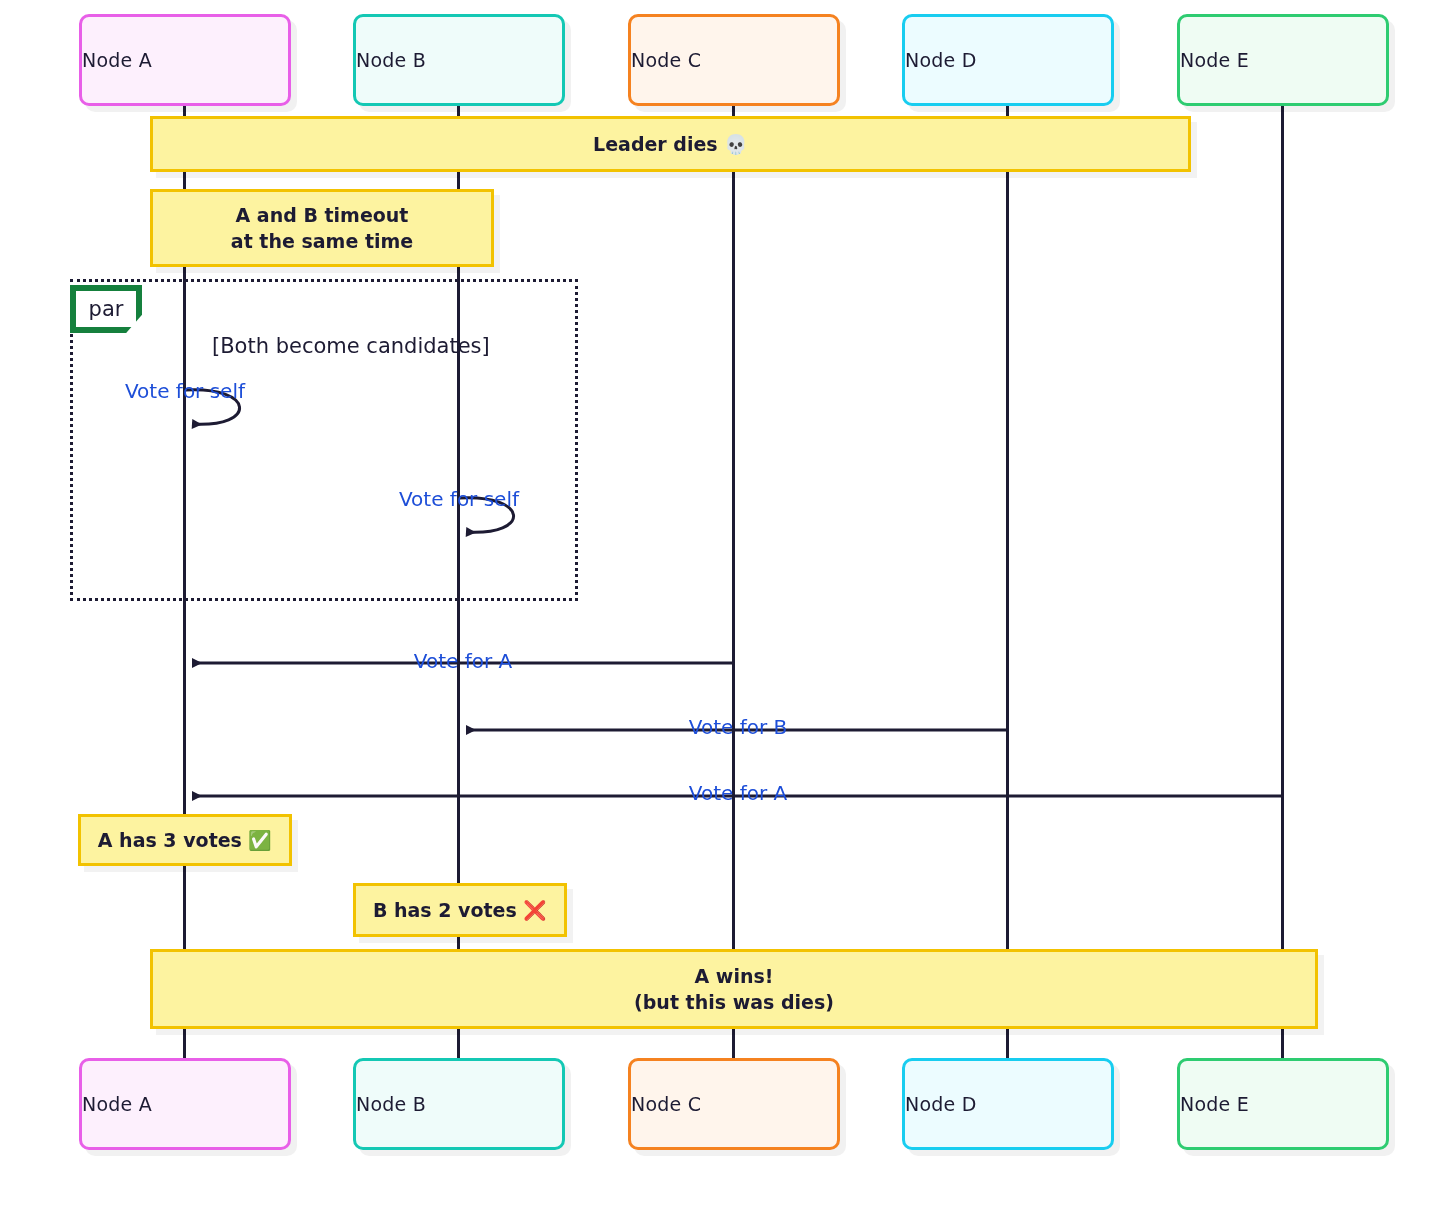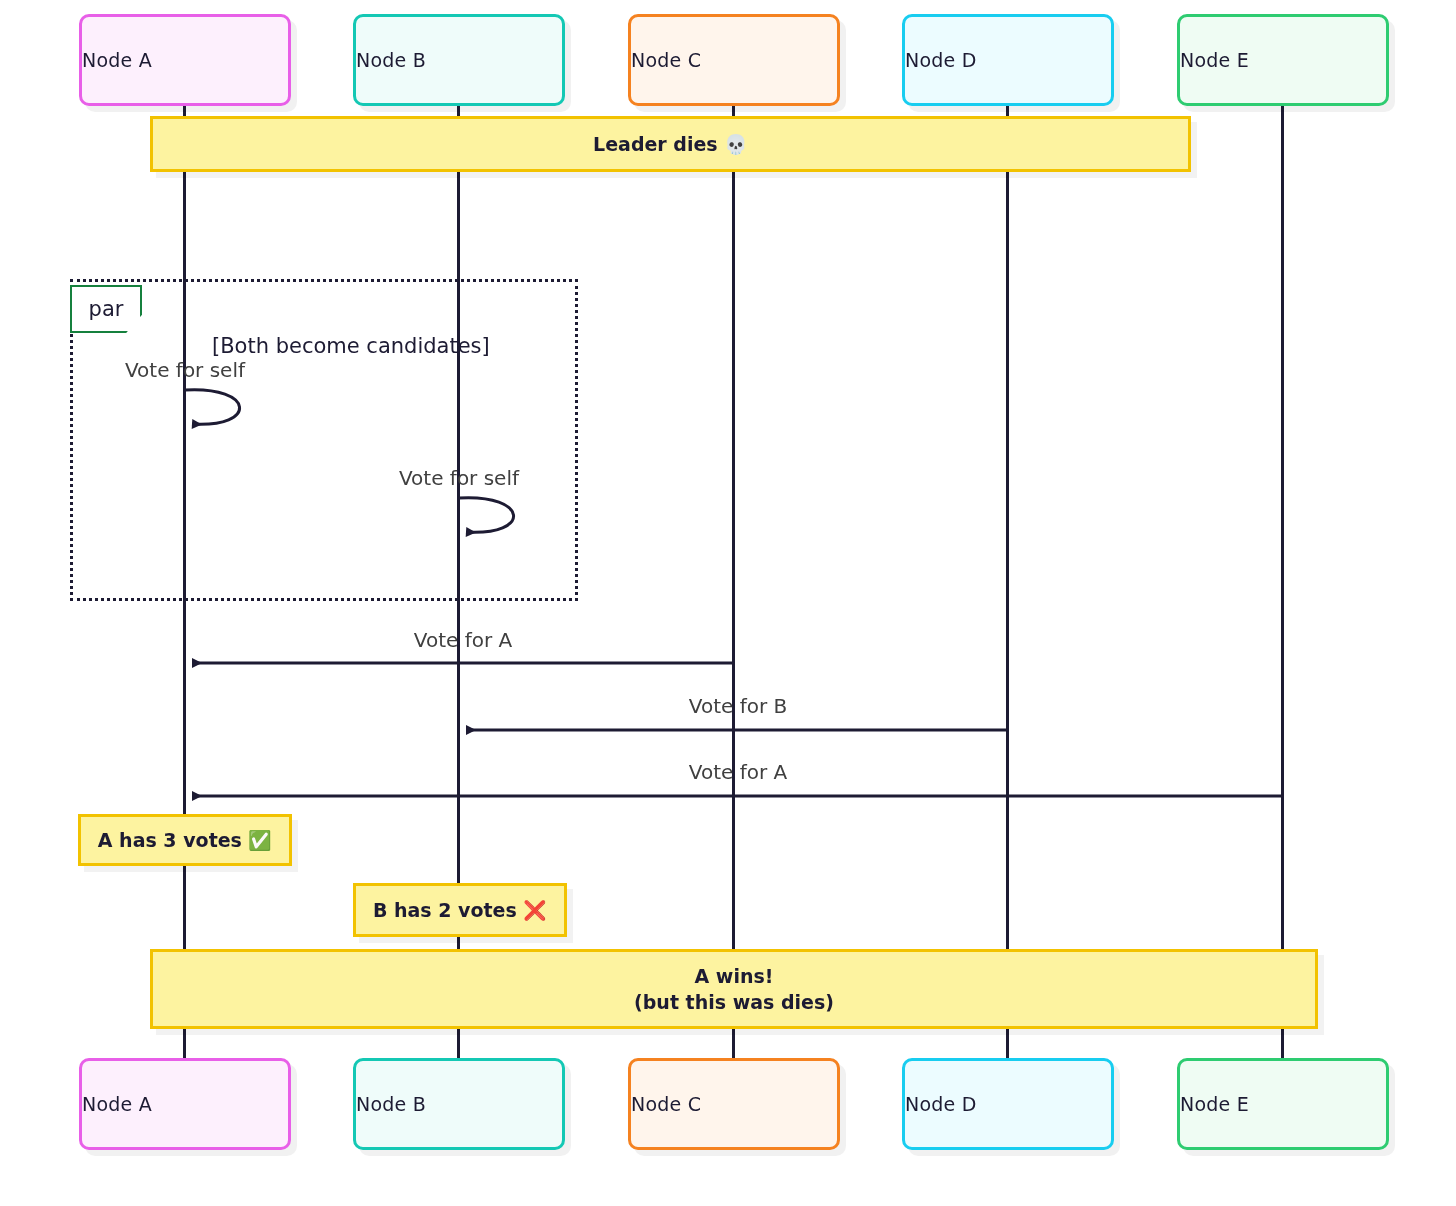"A and B timeout" div.note { html: none -> <div> <div>A and B timeout</div> <div>at the same time</div> </div> }
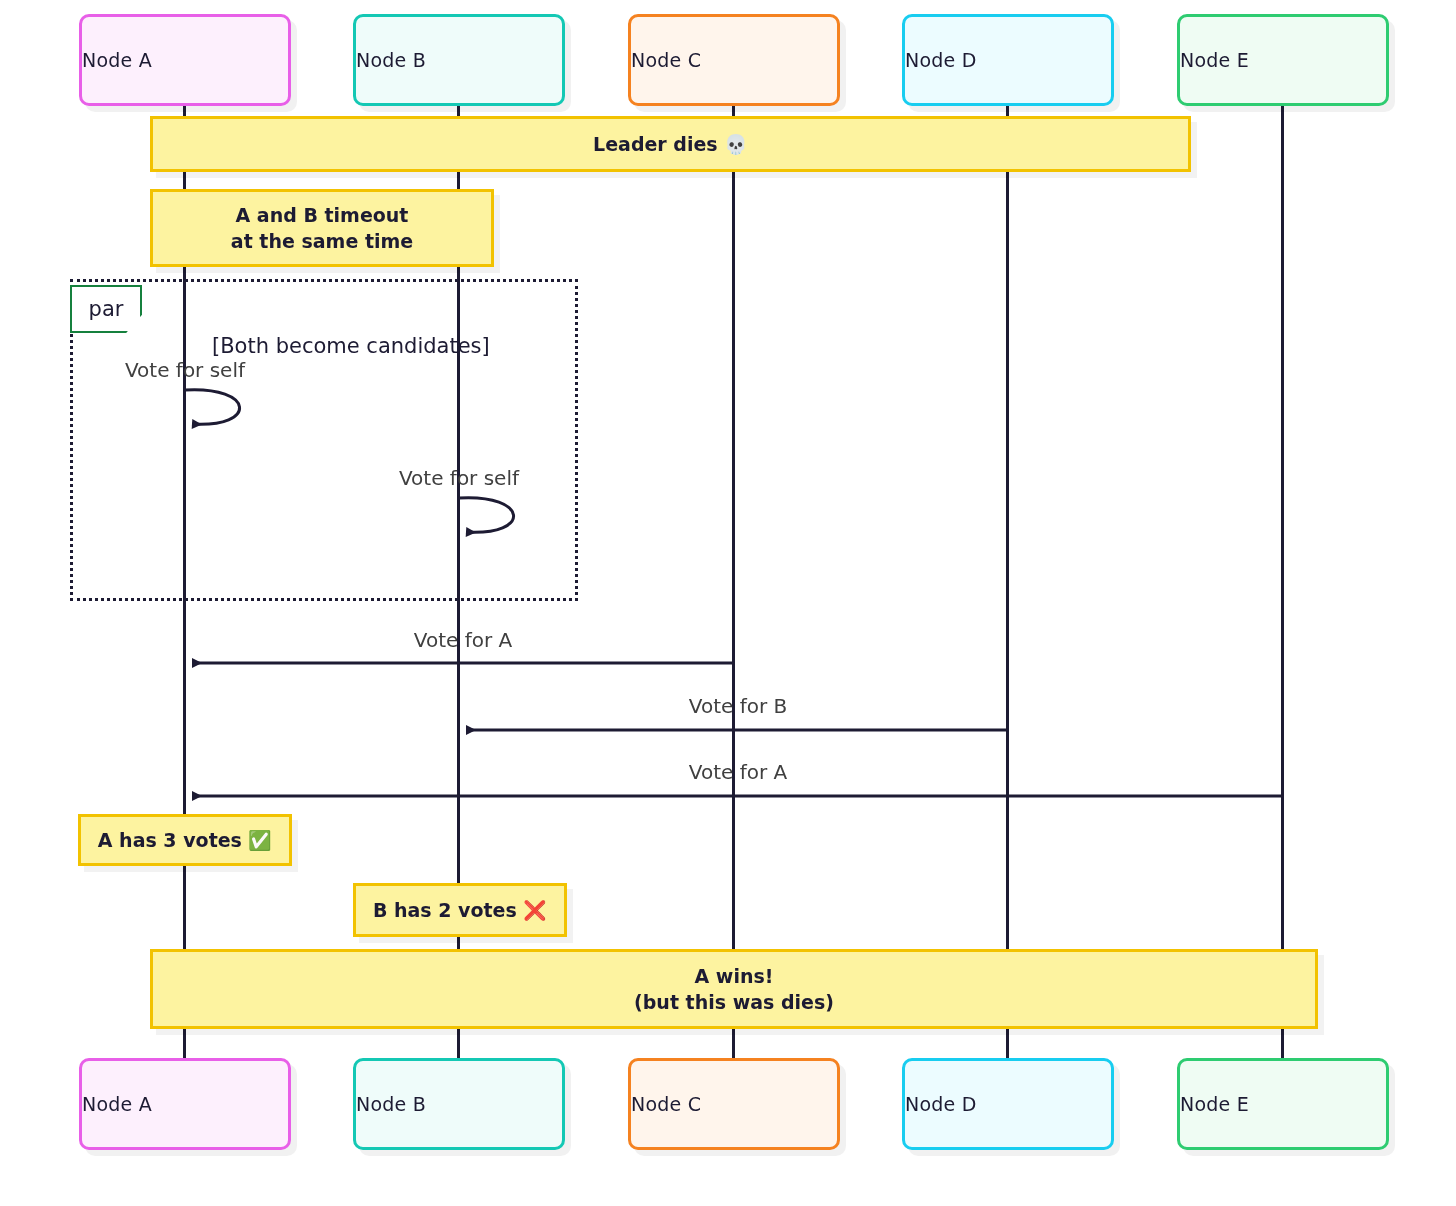"par" .frag-label { border: 2px solid #15803d -> 6px solid #15803d }
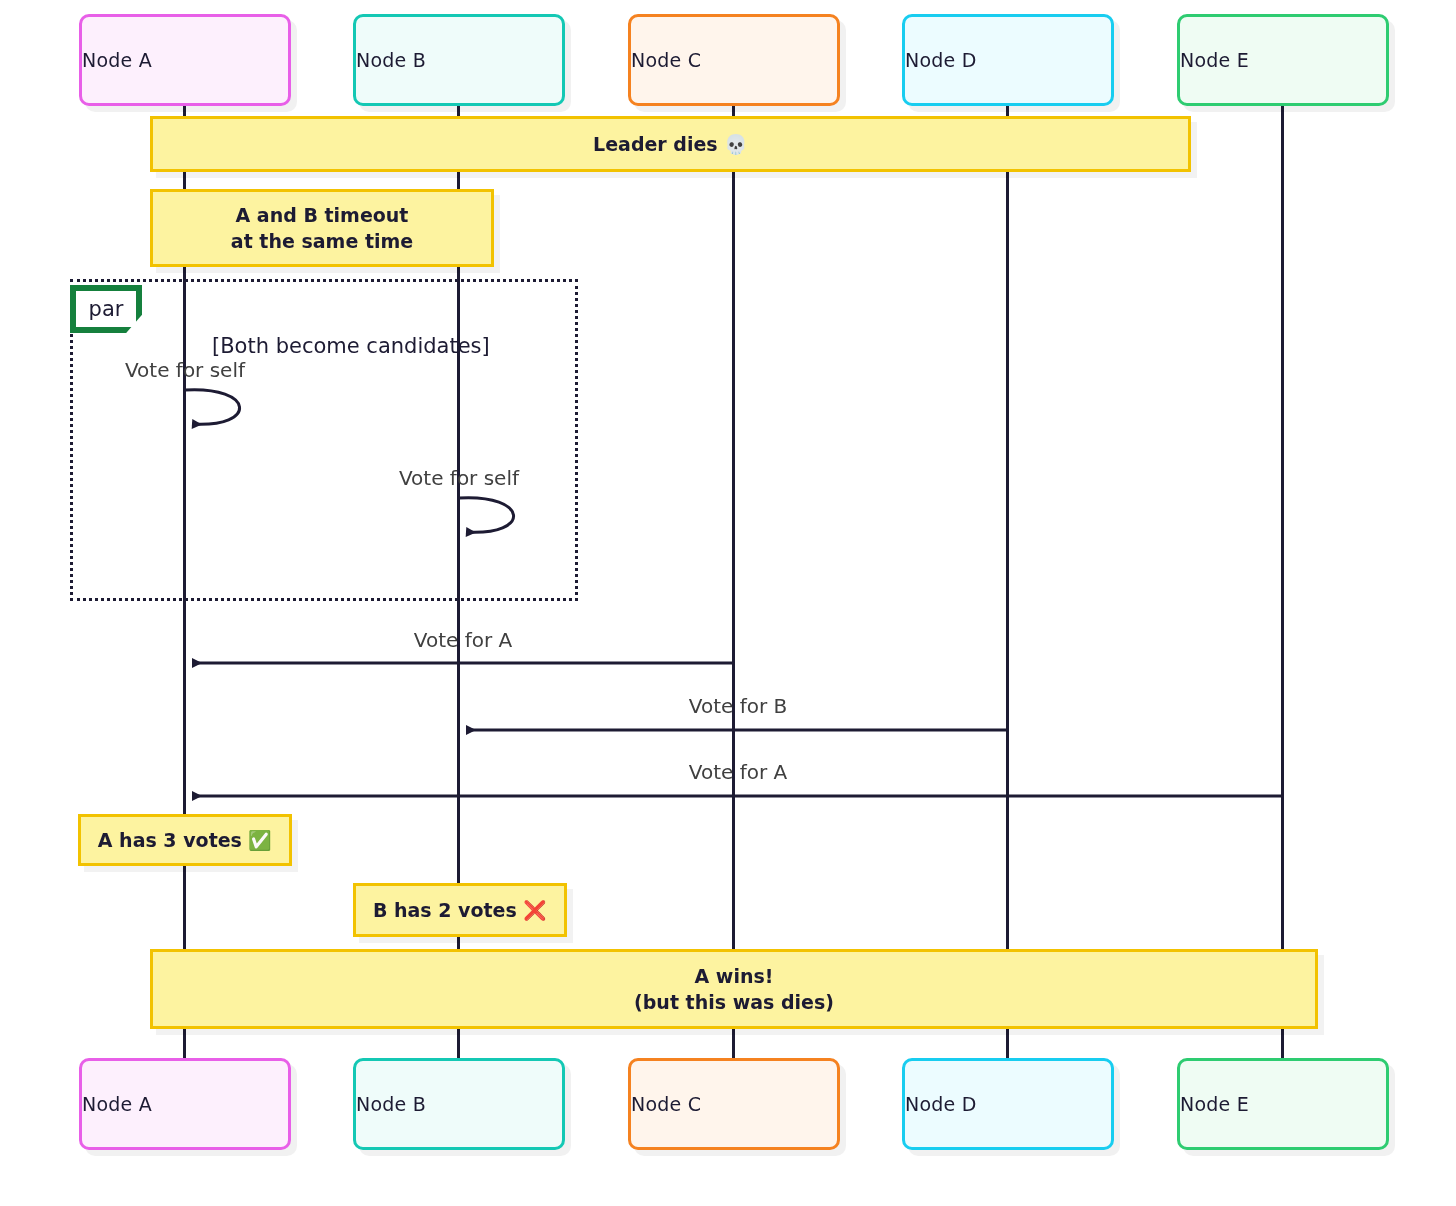"Vote for self" .msg-label { color: #404040 -> #1d4ed8; margin-top: none -> 21px }
